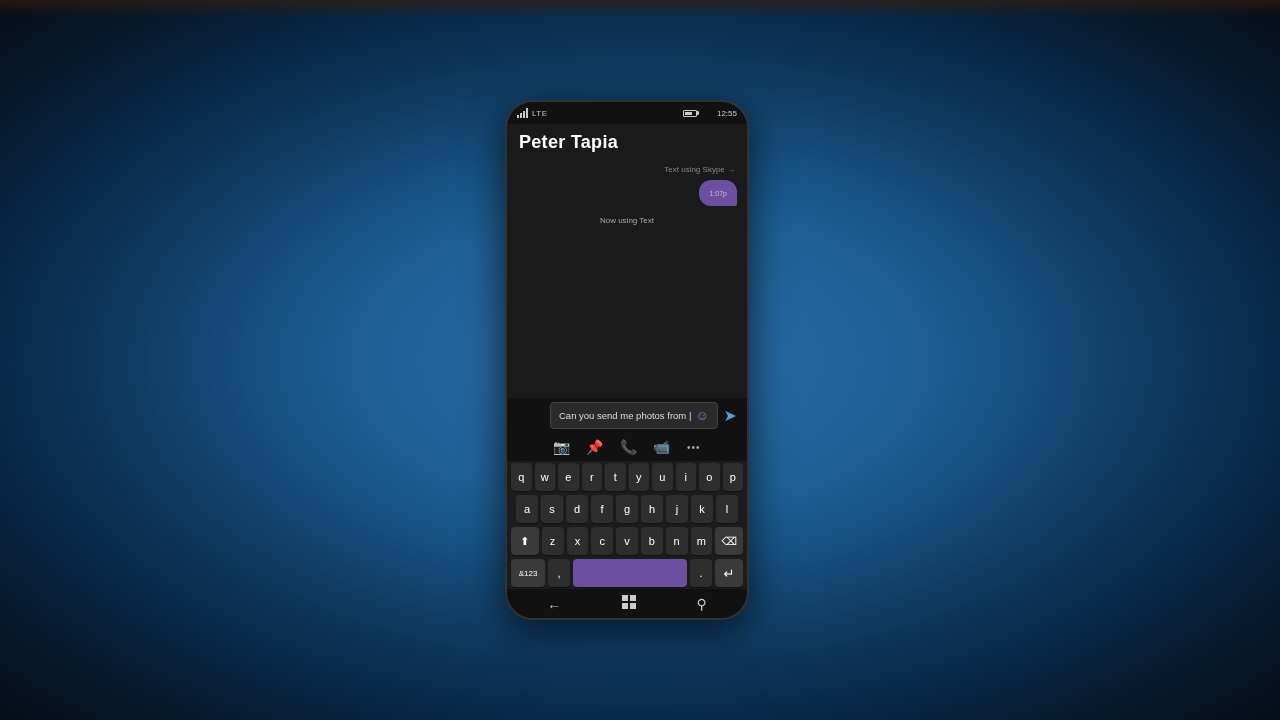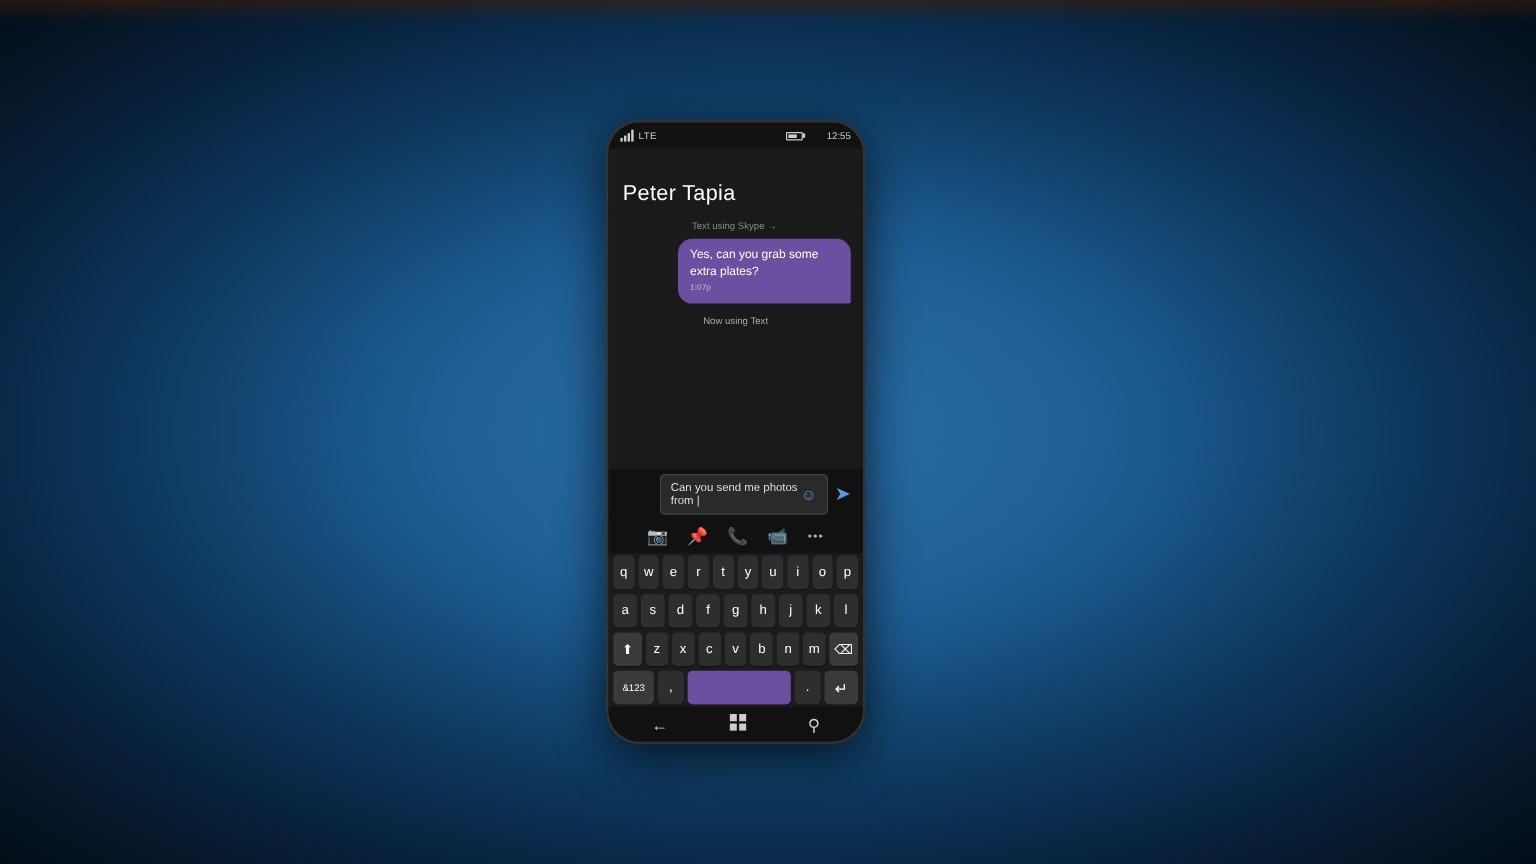"LTE" .phone-body { width: 216px -> 244px }
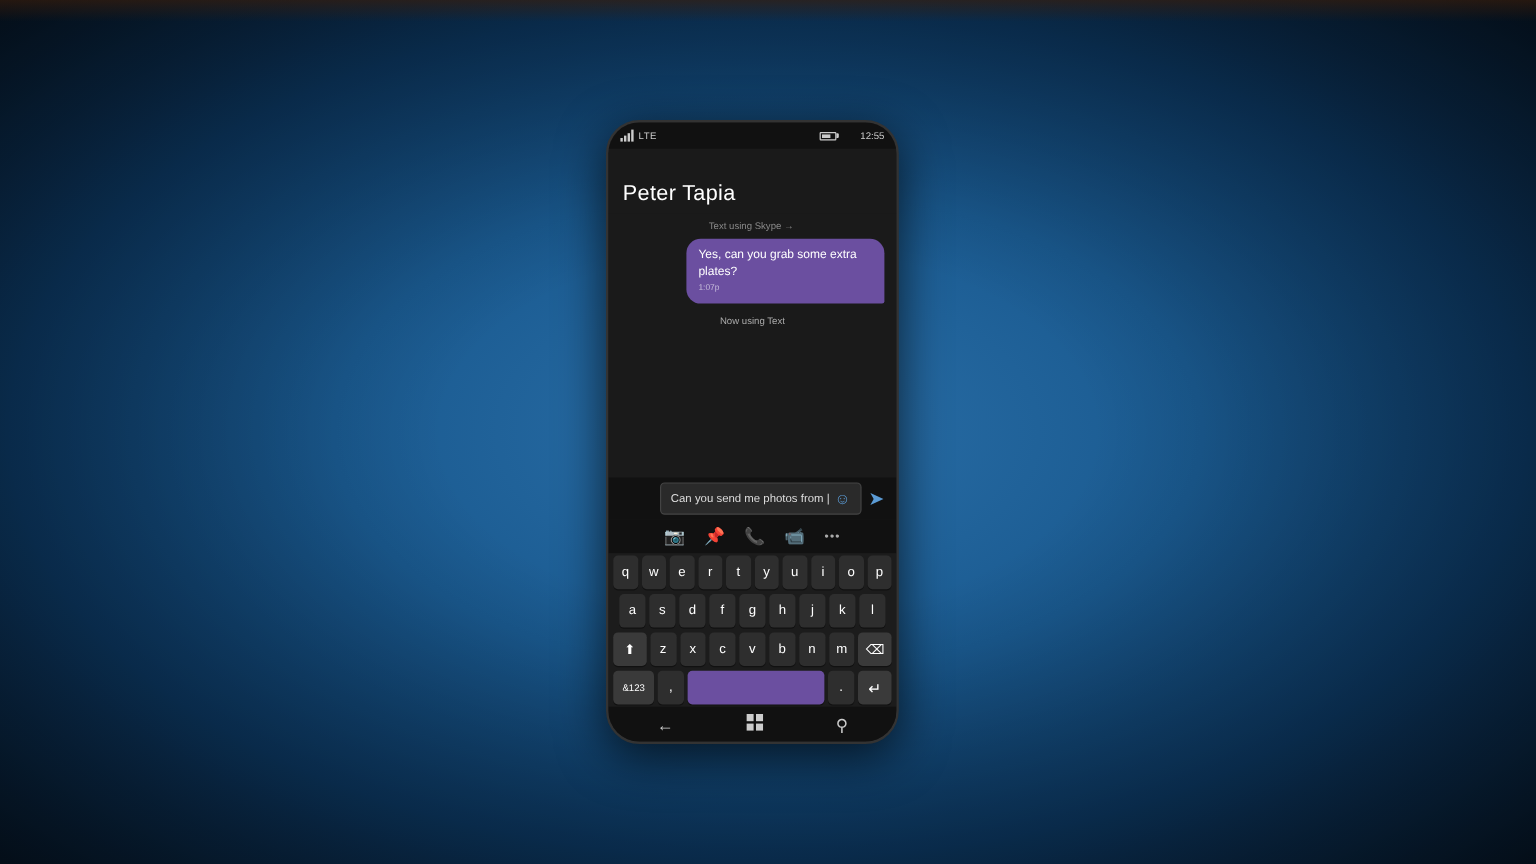"Peter Tapia" .contact-name { font-weight: 400 -> 700; margin-top: 19px -> none }
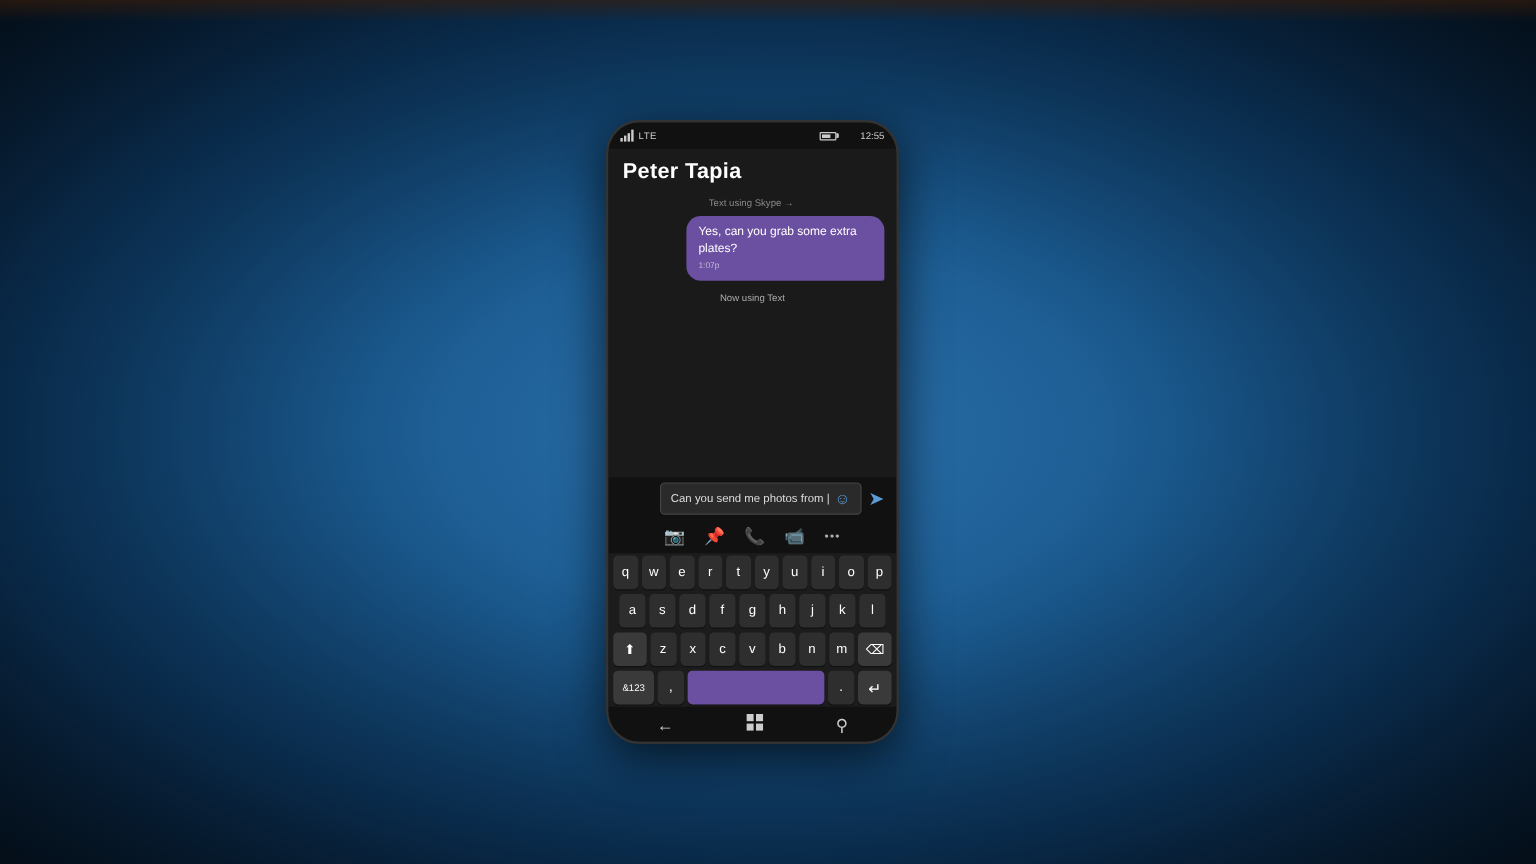"Text using Skype →" .switch-notice-top { text-align: center -> right }
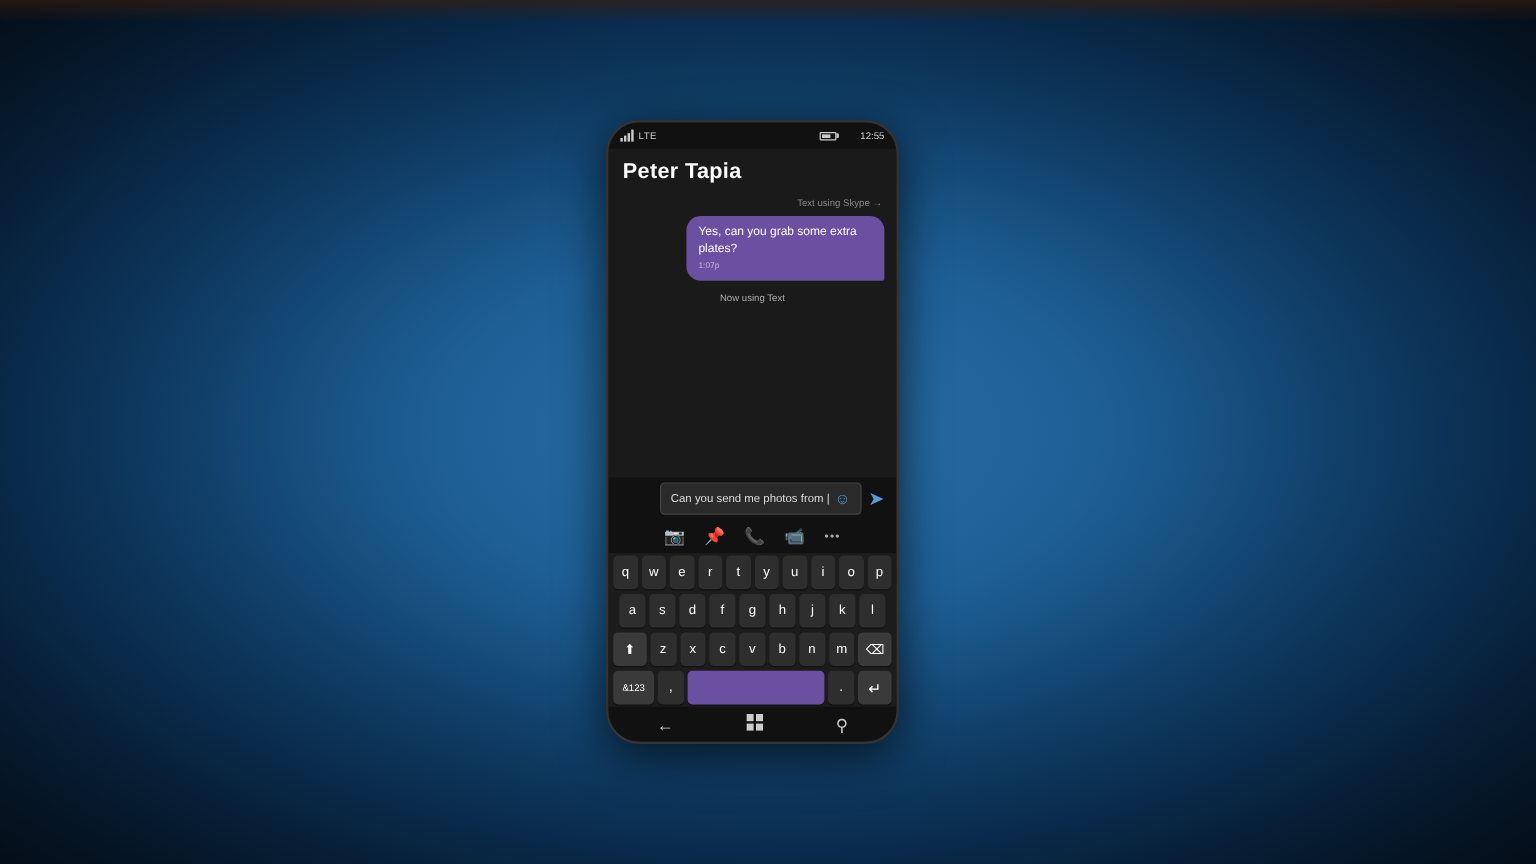"Yes, can you grab some" div { html: <div>Yes, can you grab some extra plates?</div> -> none }
